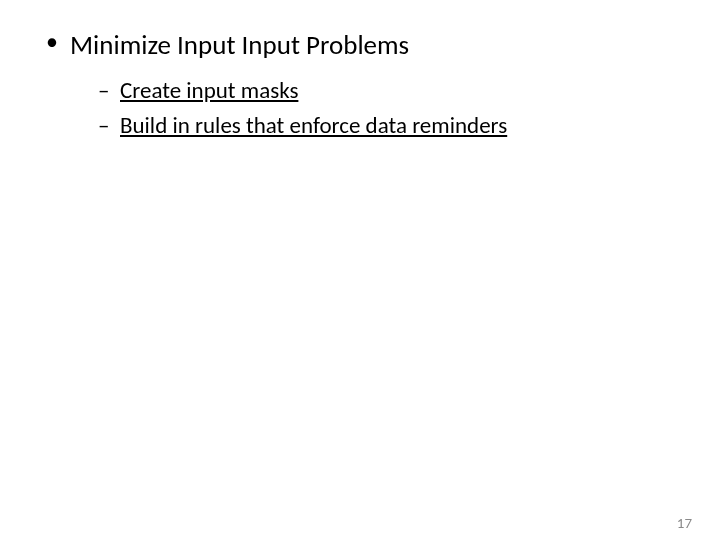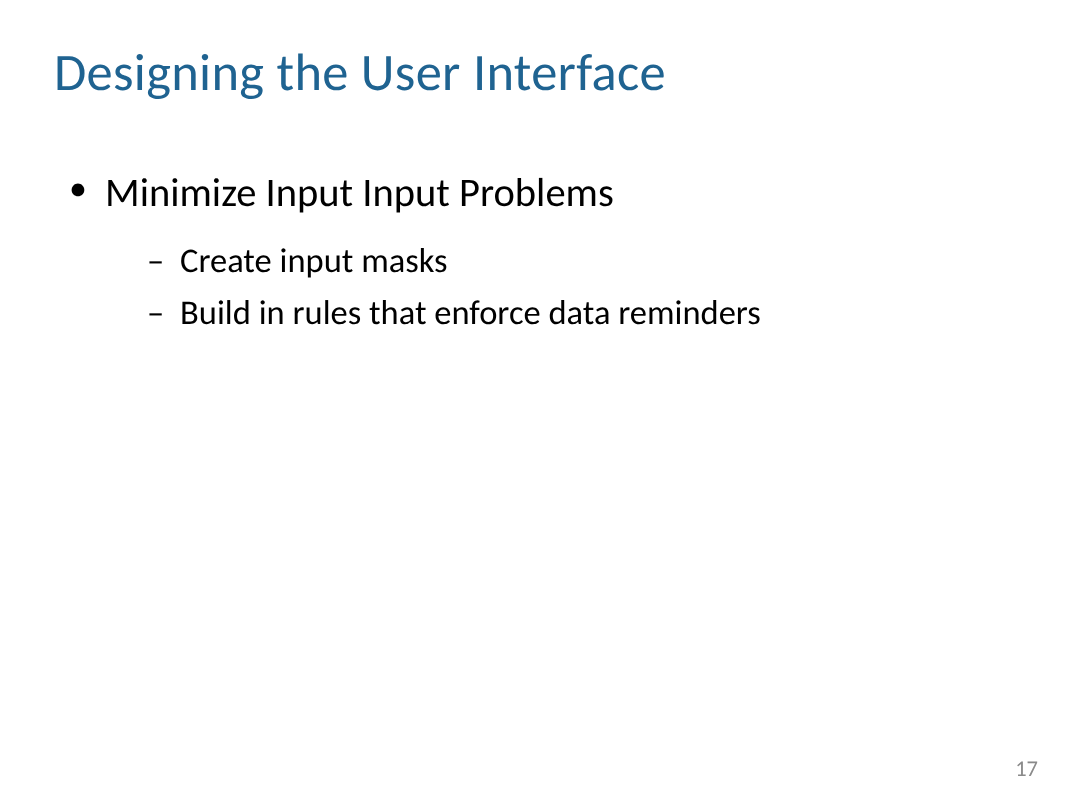"Designing the User Interface" h1.title { html: <h1>Designing the User Interface</h1> -> none }
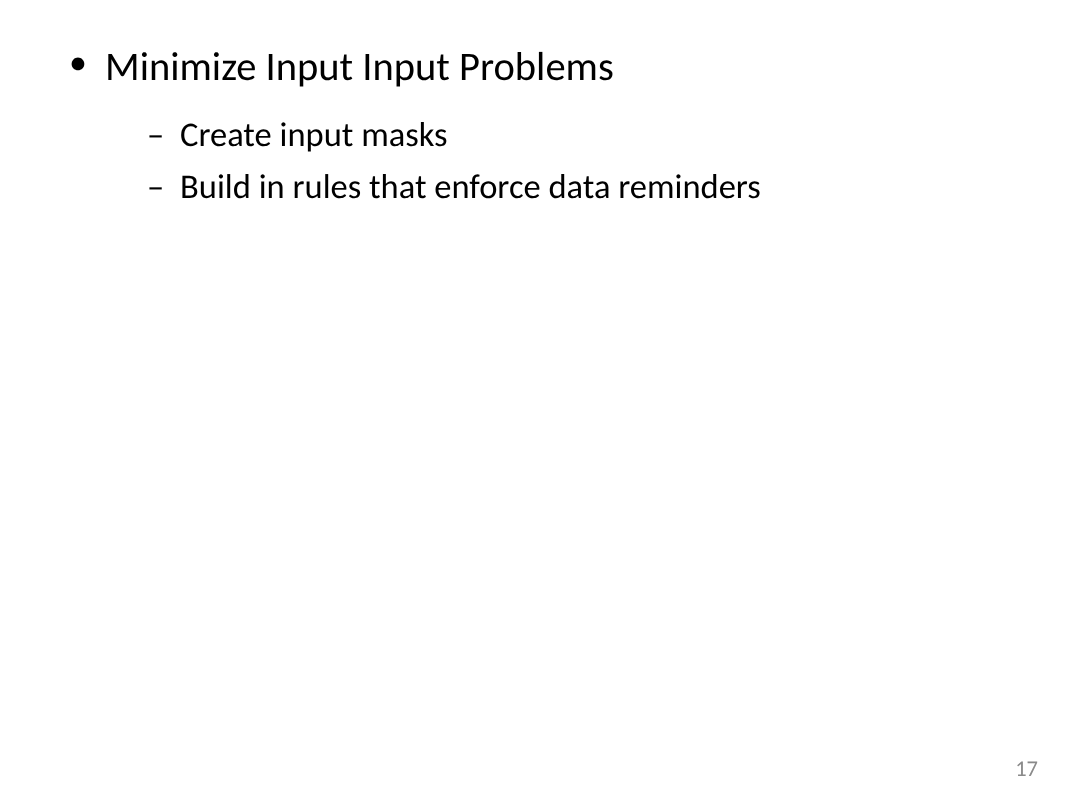"Create input masks" .level2 { text-decoration: none -> underline }
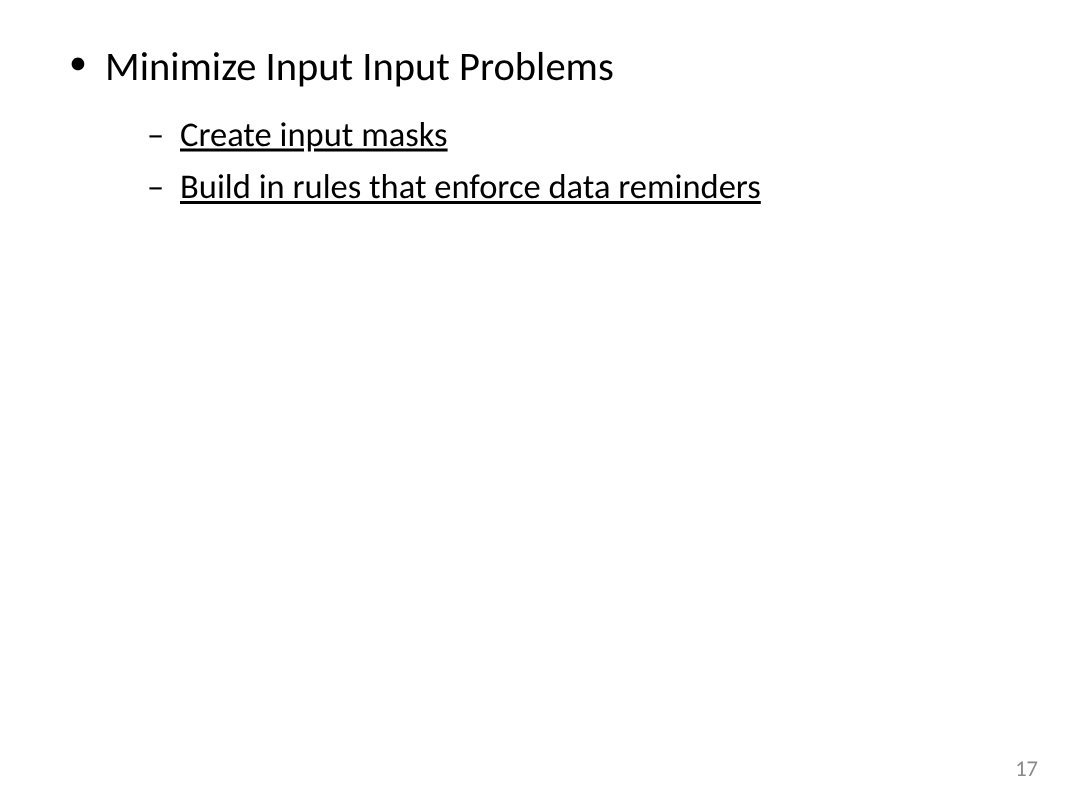"17" .page-num { bottom: 18px -> 8px }
